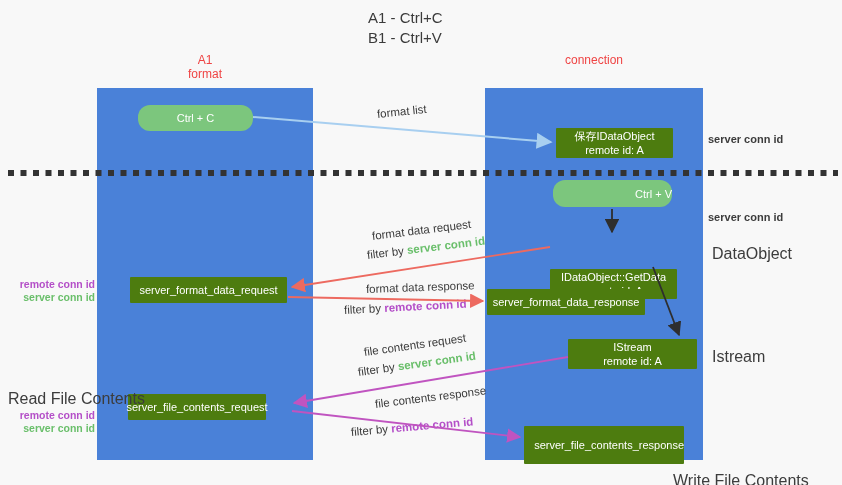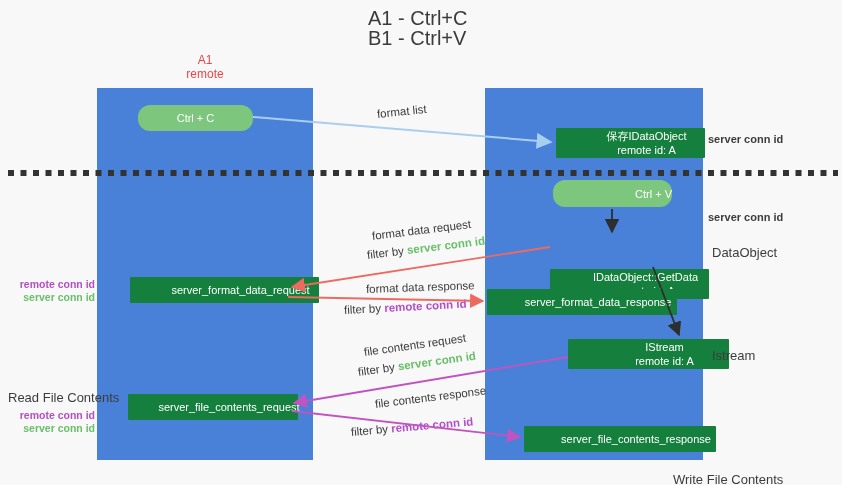"A1 - Ctrl+C" .title { font-size: 20px -> 15px }
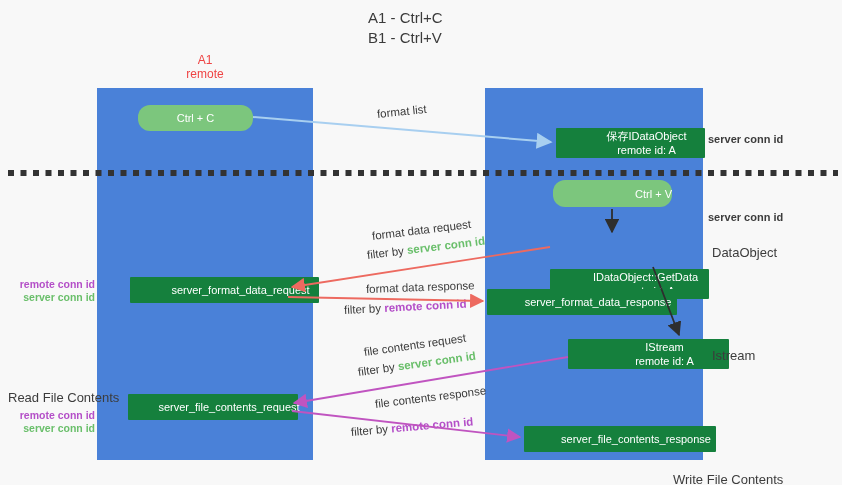"connection" div { html: none -> <div>connection</div> }
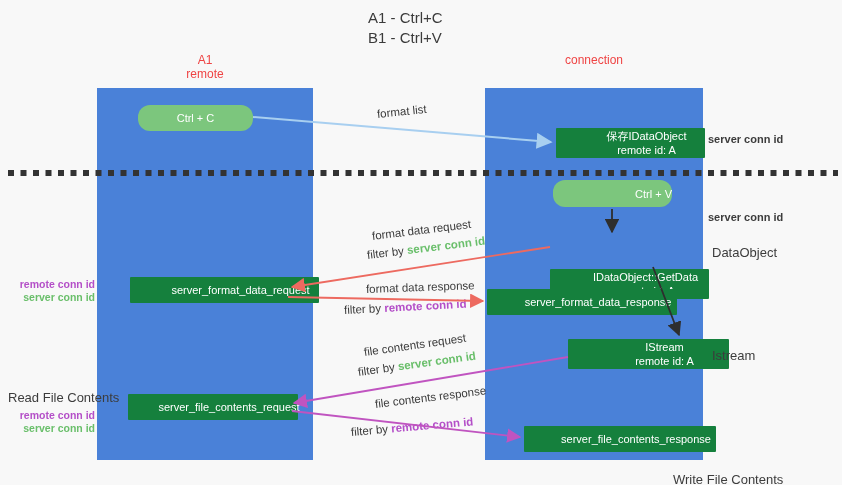"remote" div { text: remote -> format }
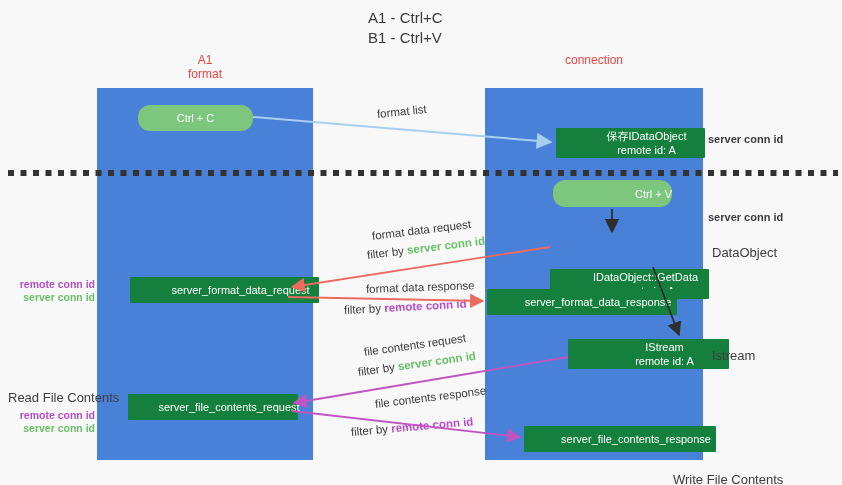"保存IDataObject" .orange-box { background: #15803d -> #4d7c0f; padding-left: 32px -> none }
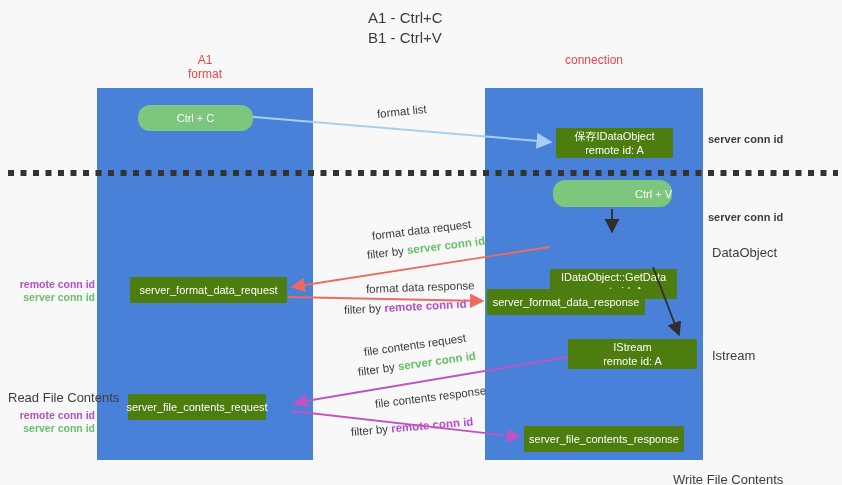"DataObject" .side-label { font-size: 13px -> 16px }
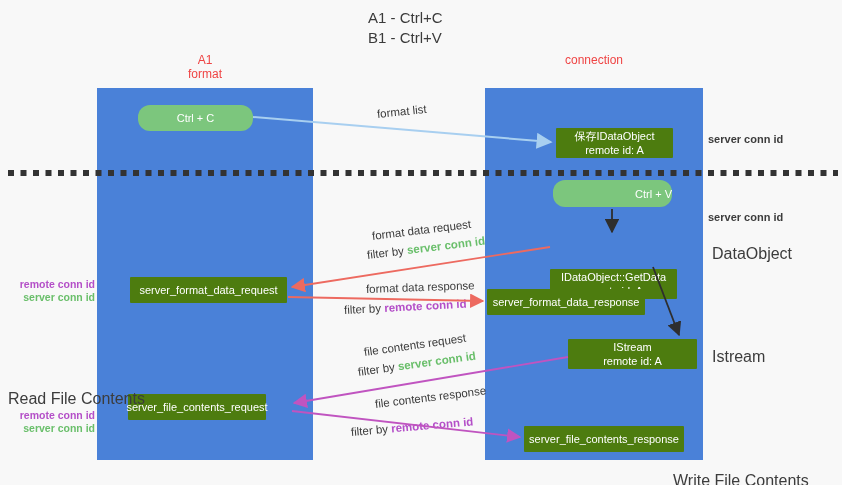"server_file_contents_response" div.box { align-items: none -> flex-end; height: 26px -> 38px }
